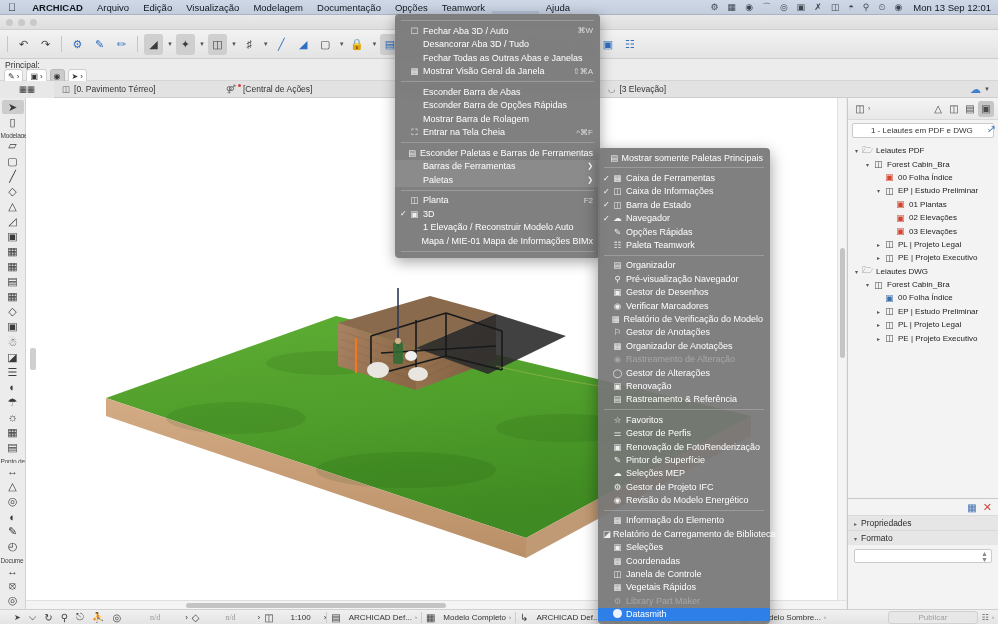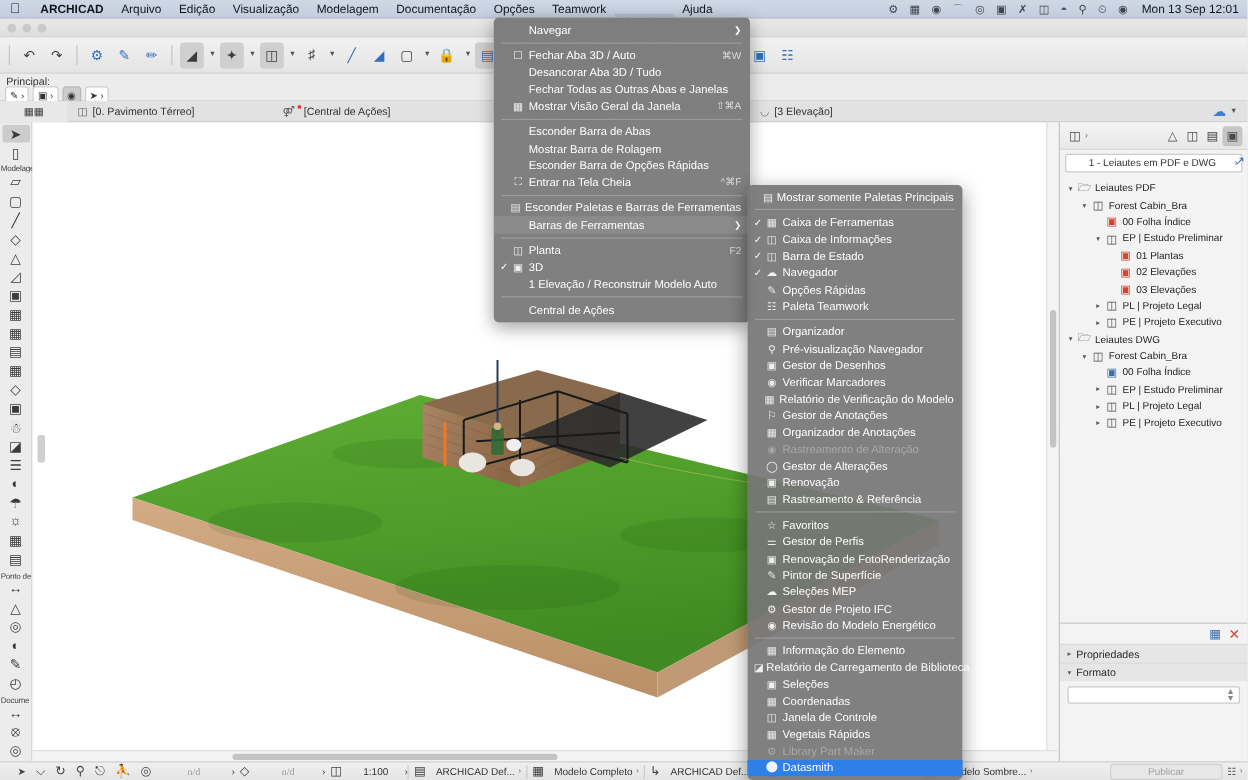"Navegar" div.mrow { html: <div> <span></span> <span></span> <span>Navegar</span> <span>❯</span> </div> -> none }
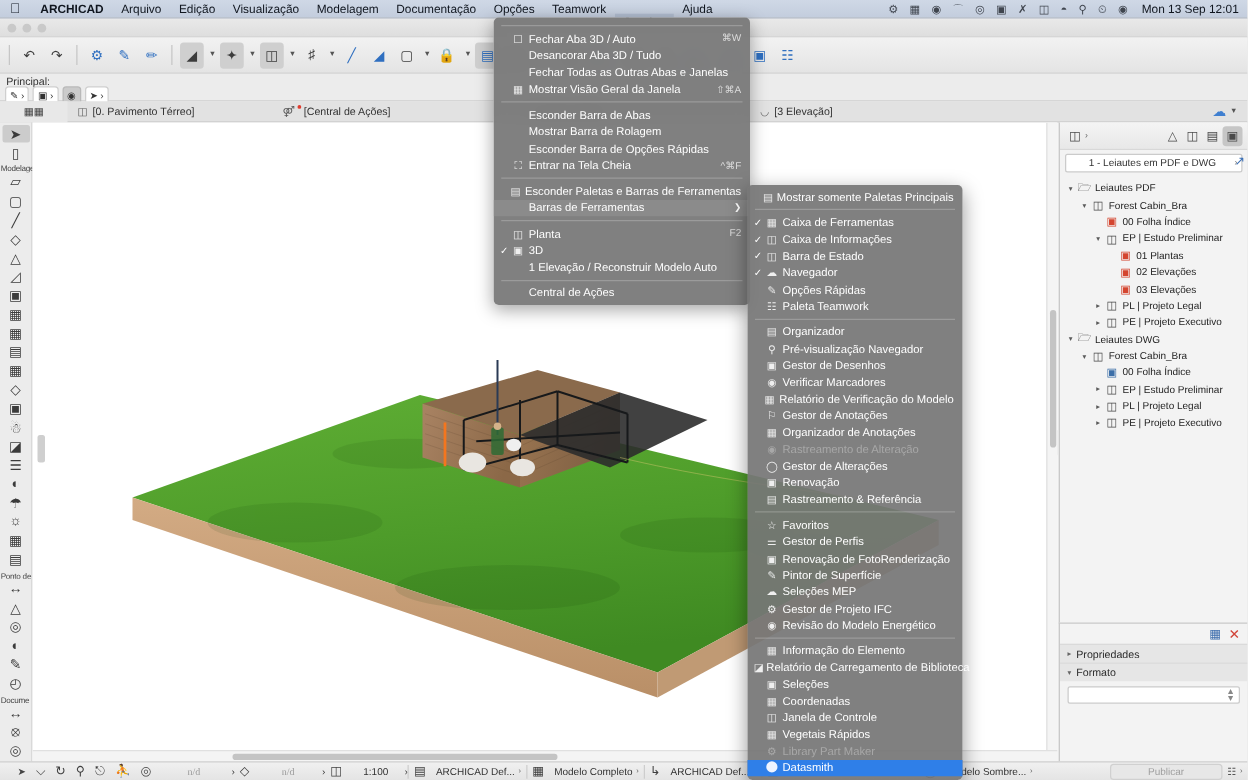"Mostrar Barra de Rolagem" div.mrow { order: before "Esconder Barra de Opções Rápidas" -> after "Esconder Barra de Opções Rápidas" }
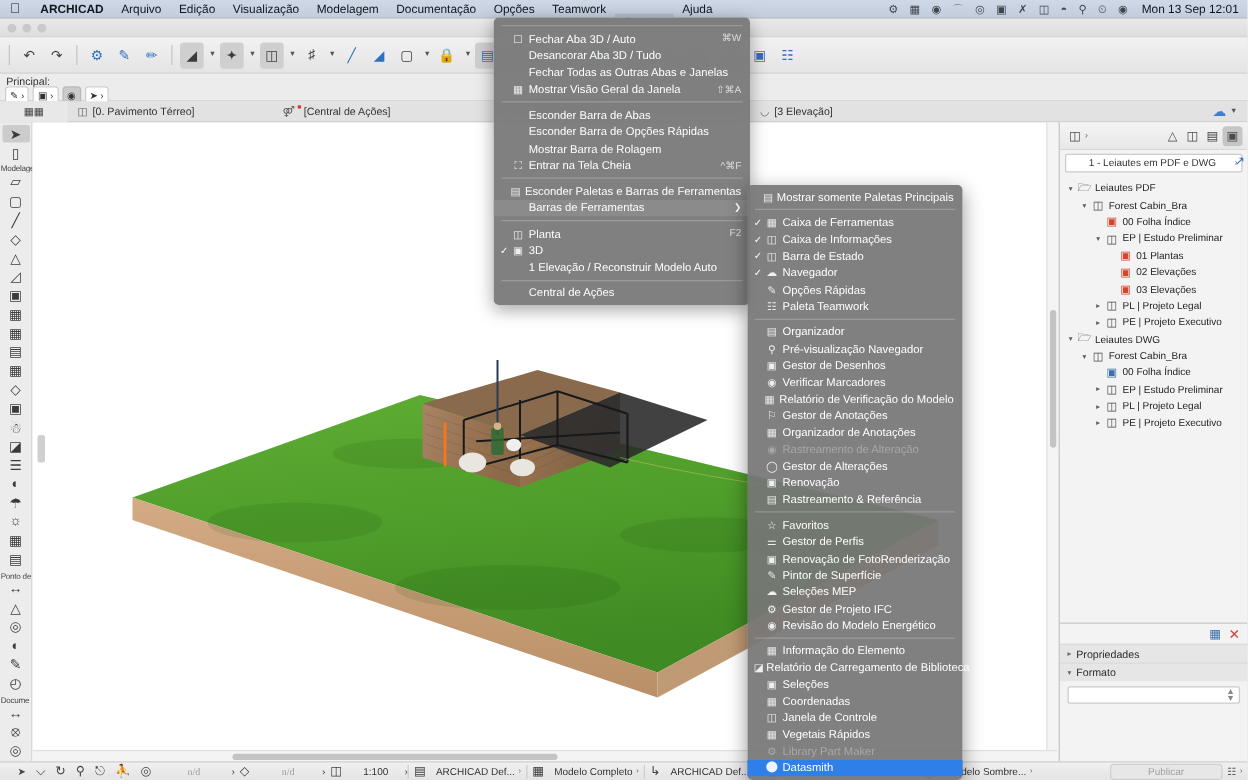"Paletas" div.mrow { html: none -> <div> <span></span> <span></span> <span>Paletas</span> <span>❯</span> </div> }
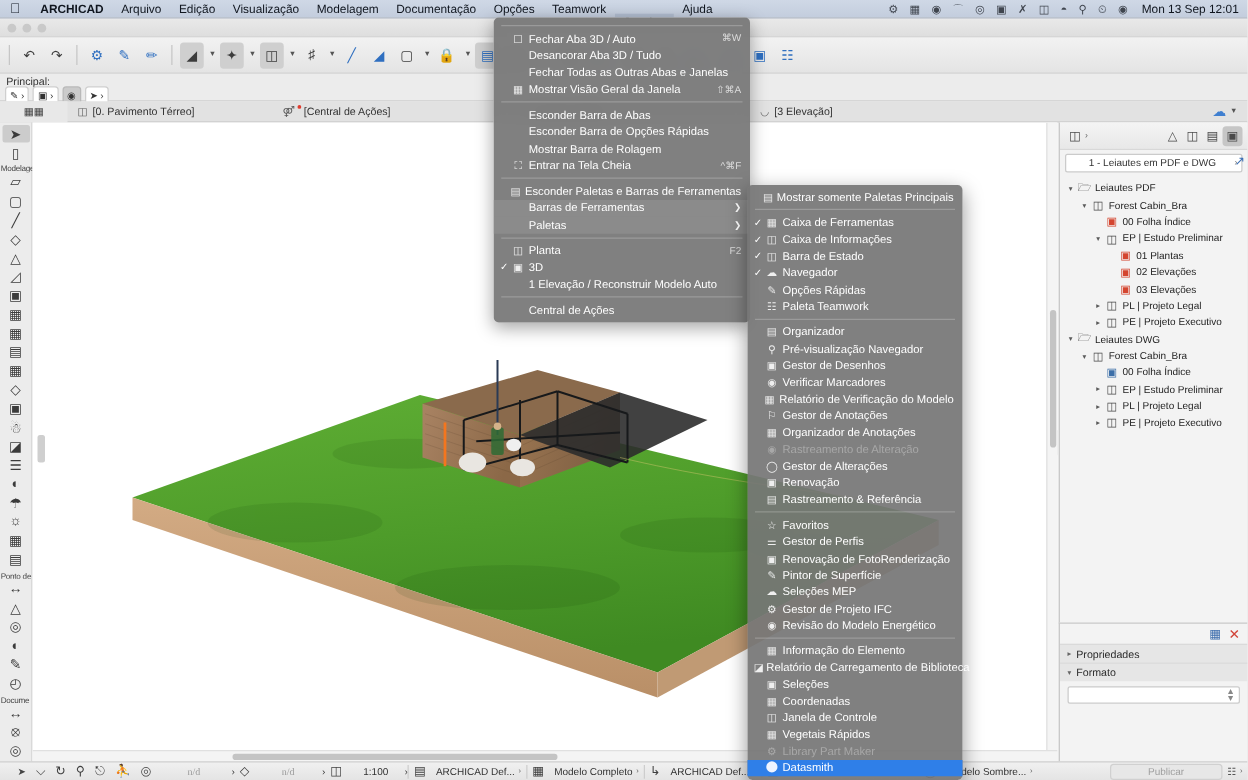"Mapa / MIE-01 Mapa de" div.mrow { html: none -> <div> <span></span> <span></span> <span>Mapa / MIE-01 Mapa de Informações BIMx</span> </div> }
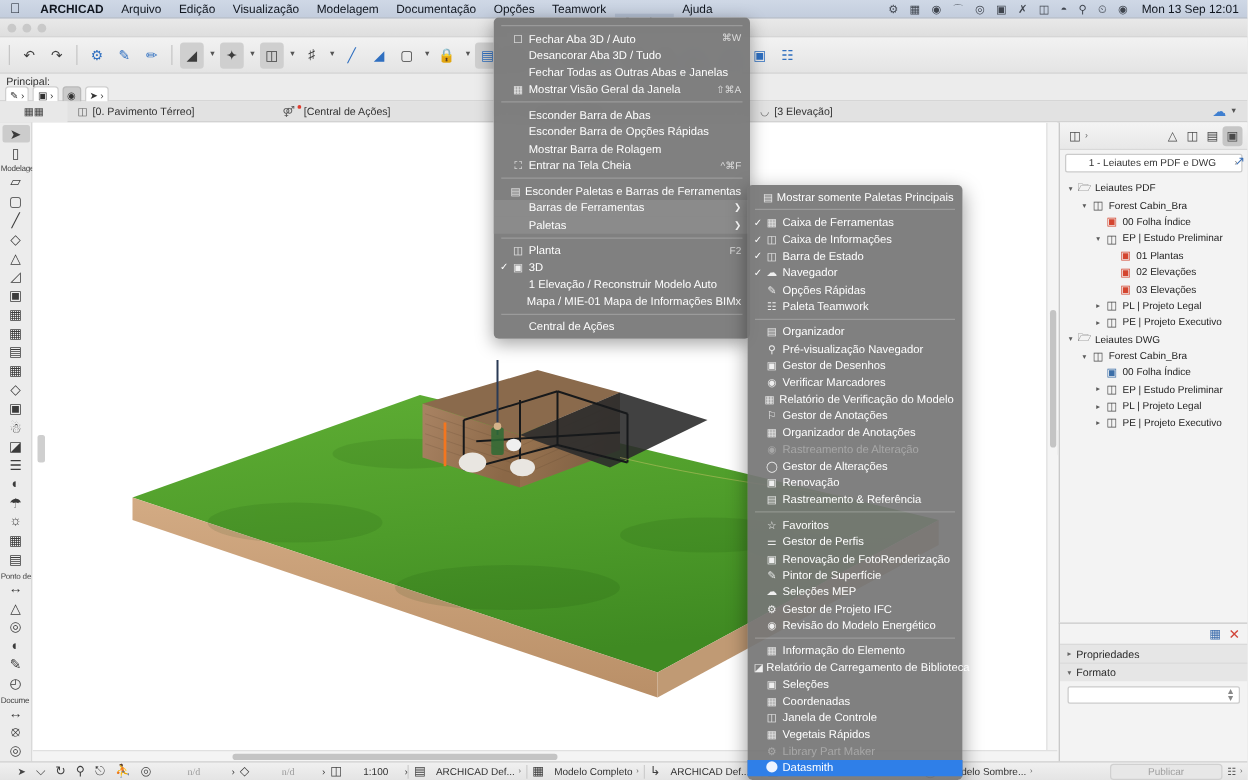"Central de Ações" div.mrow { html: <div> <span></span> <span></span> <span>Central de Ações</span> </div> -> none }
